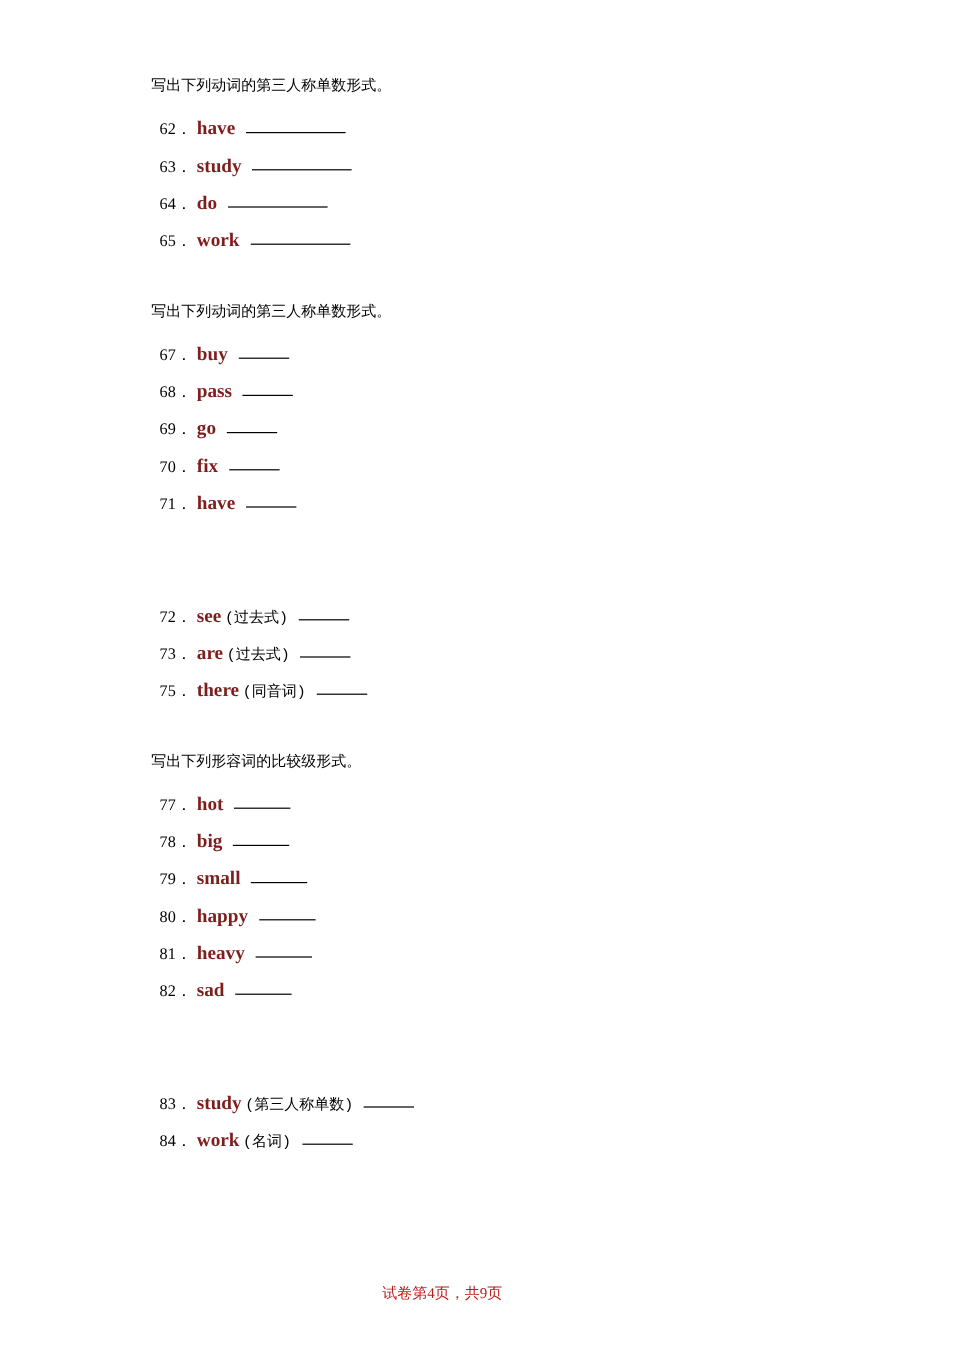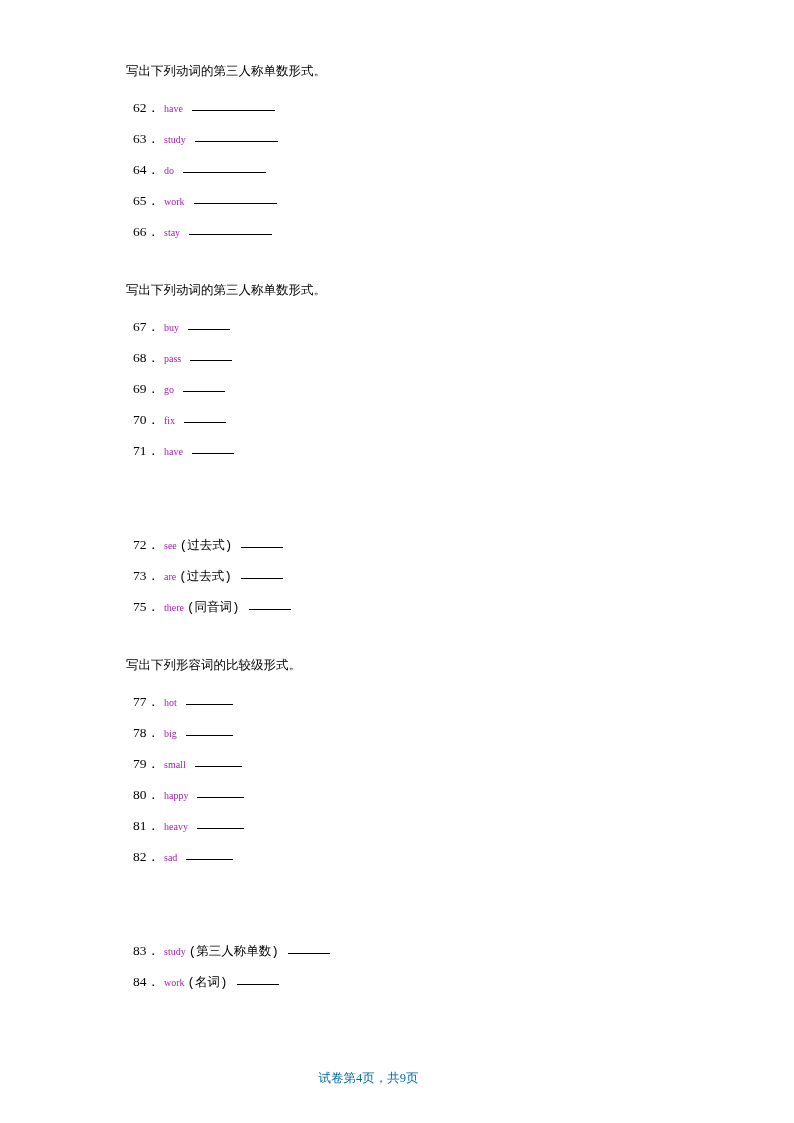"have" .q-word { color: #a21caf -> #7f1d1d; font-size: 10px -> 16px; font-weight: none -> bold }
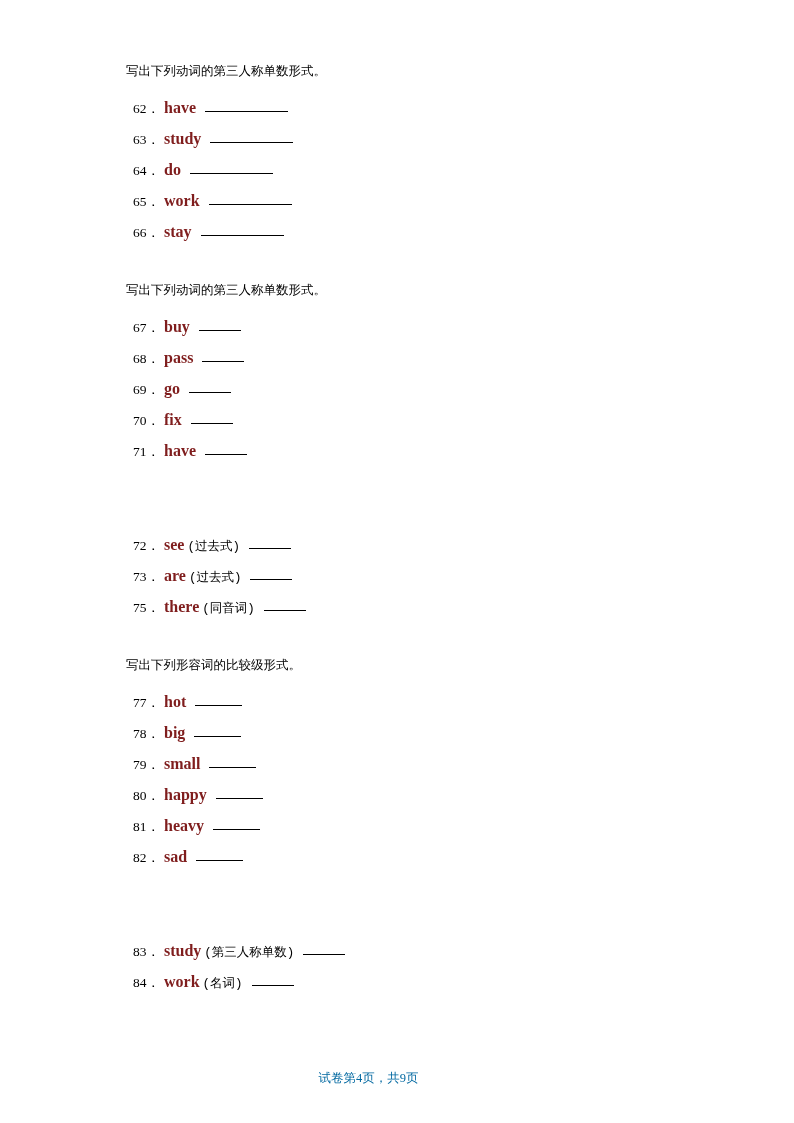"66． stay" li.q-item { html: <li><span>66．</span><span>stay</span><span></span></li> -> none }
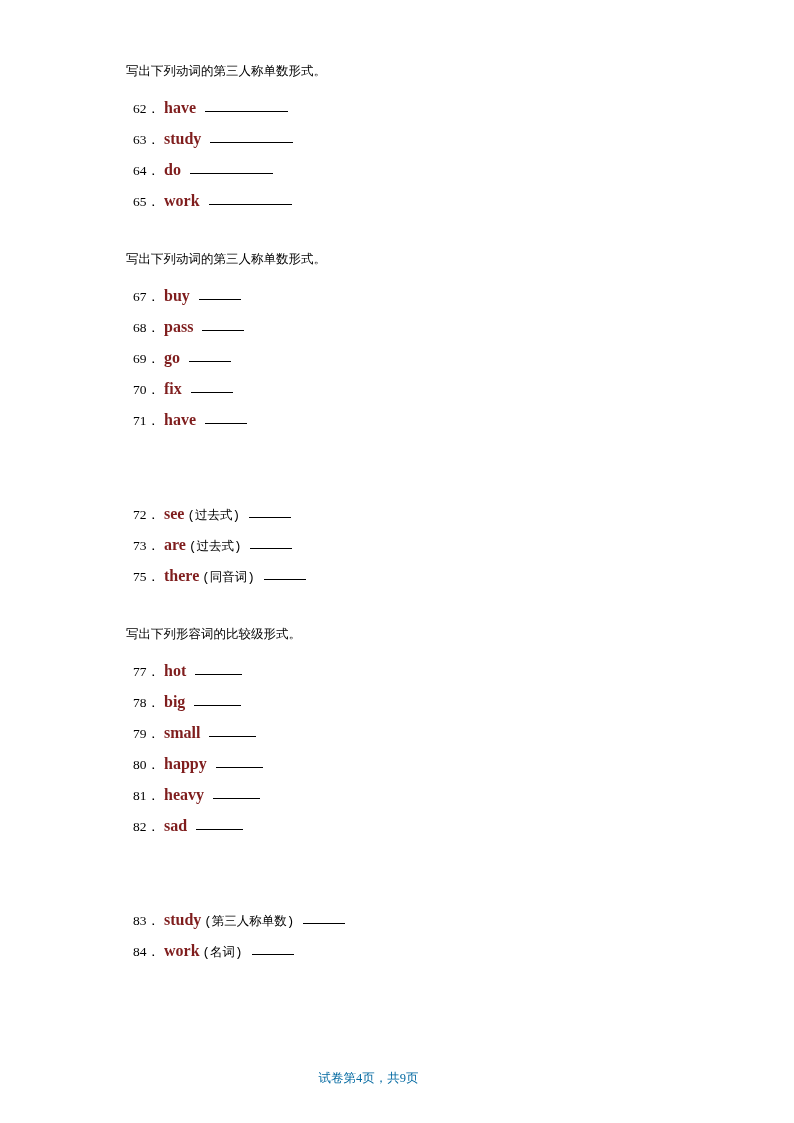"试卷第4页，共9页" .footer { color: #0369a1 -> #b91c1c }
